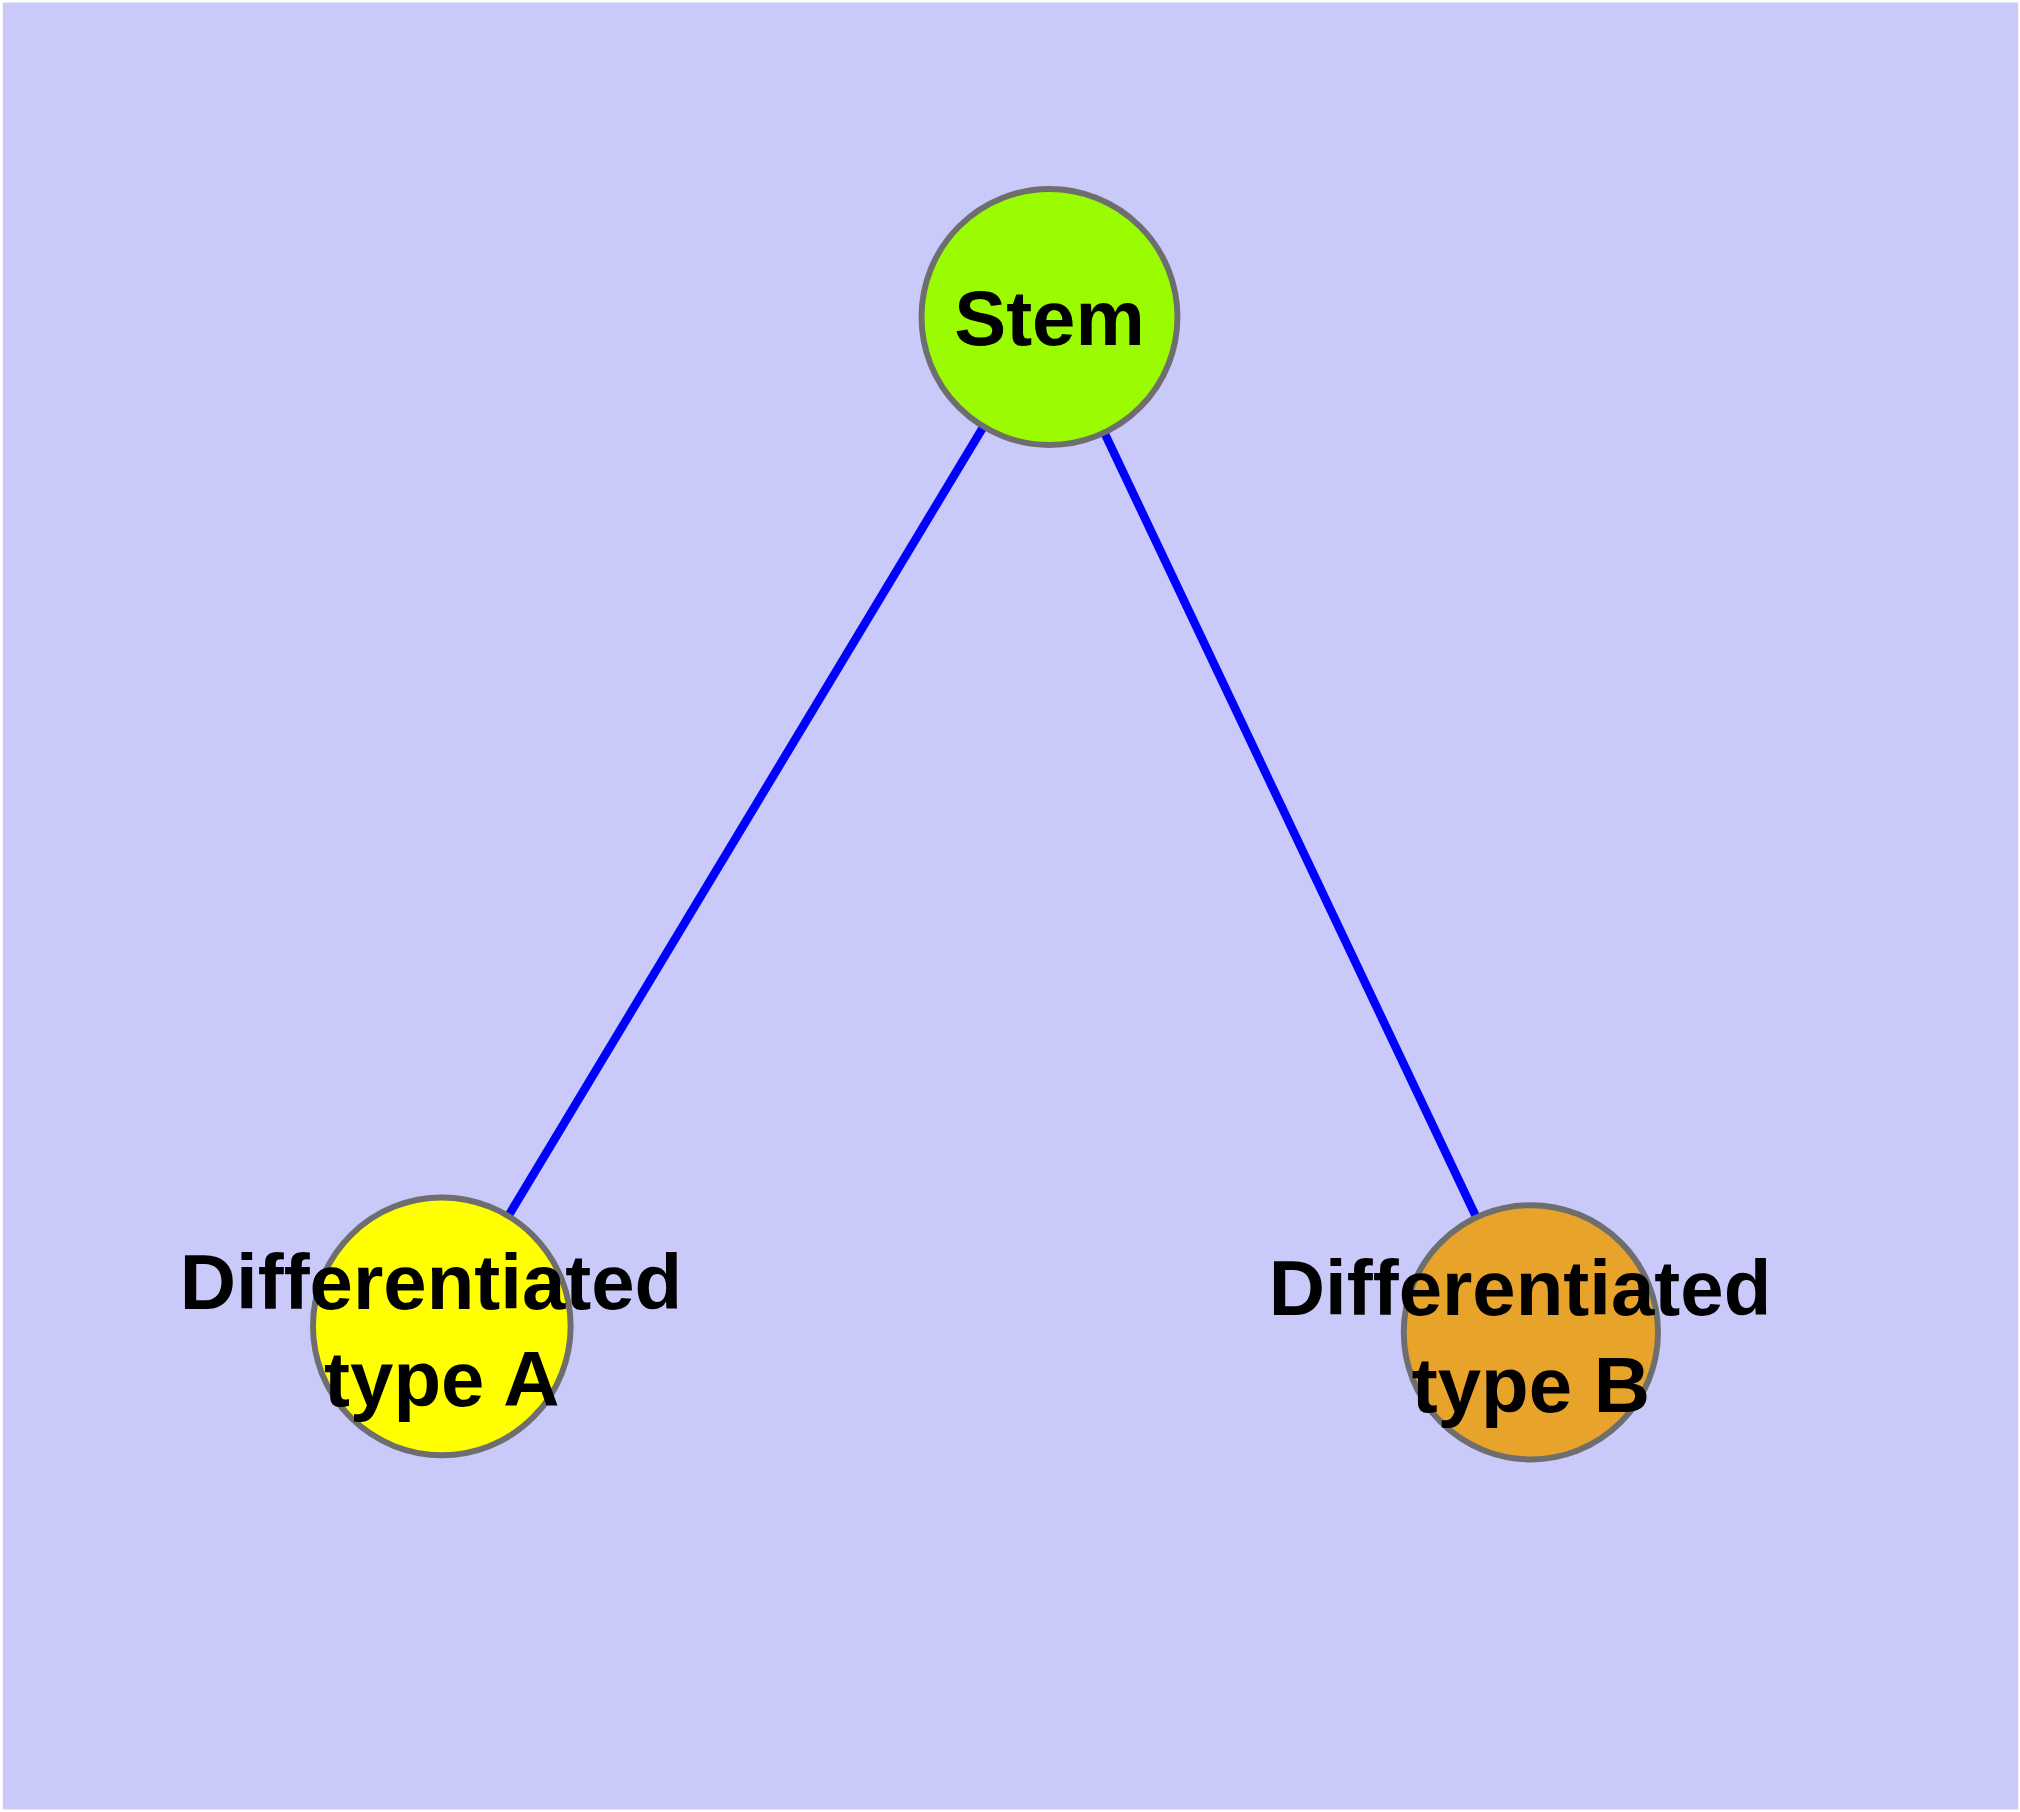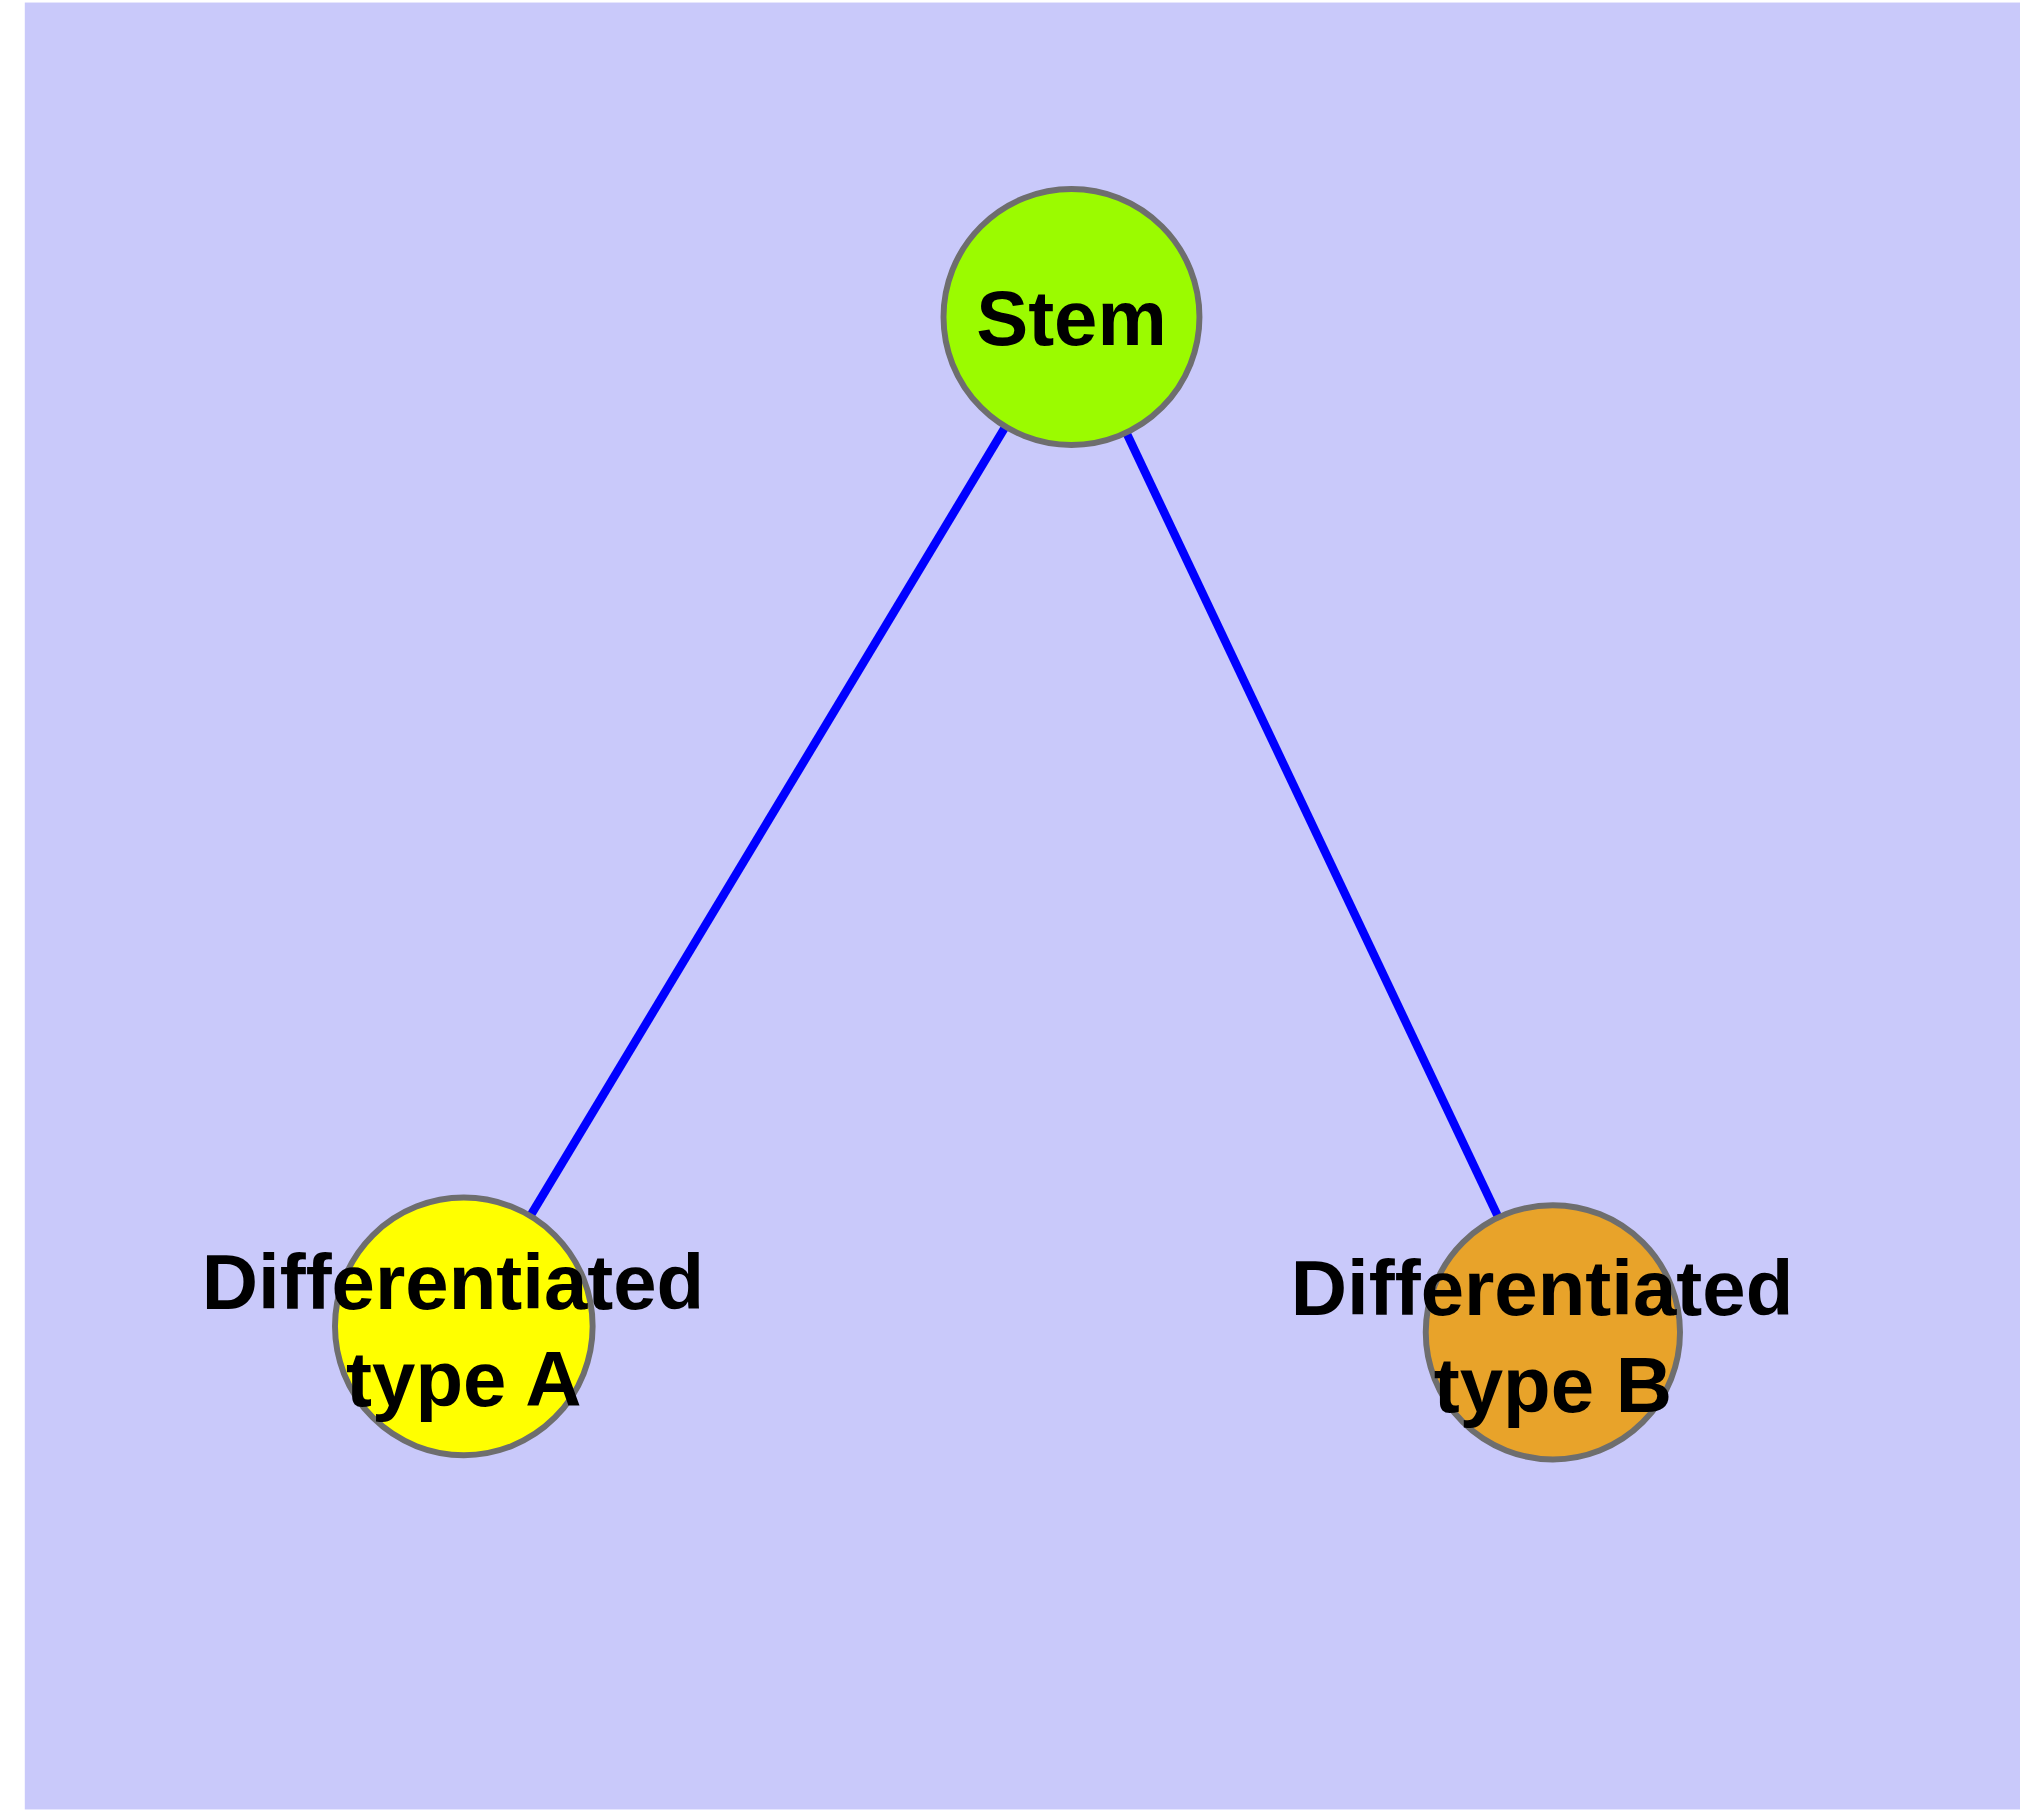"Stem" .stage { padding-left: 22px -> none }
